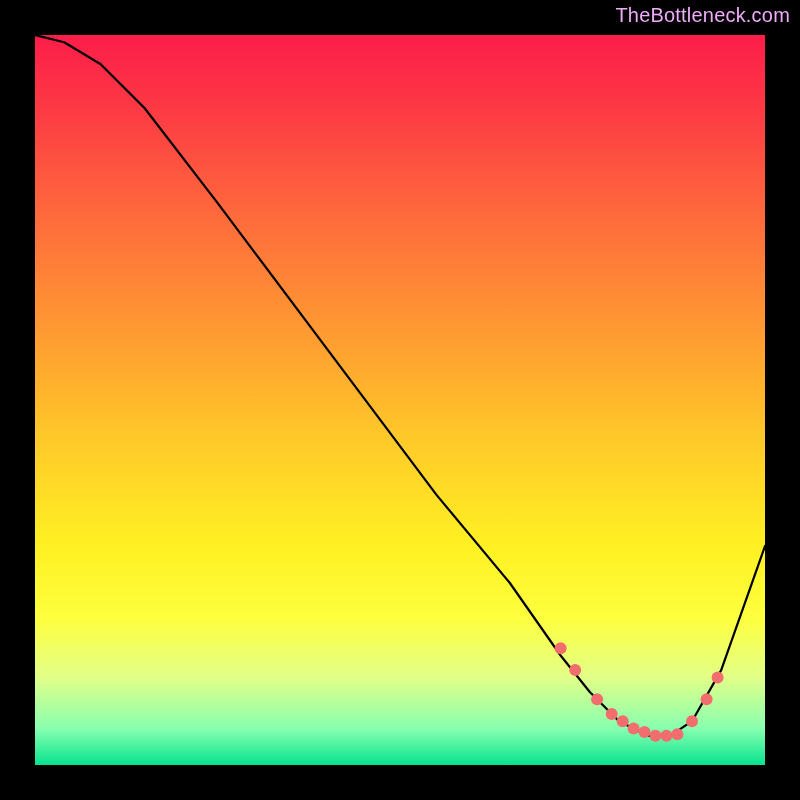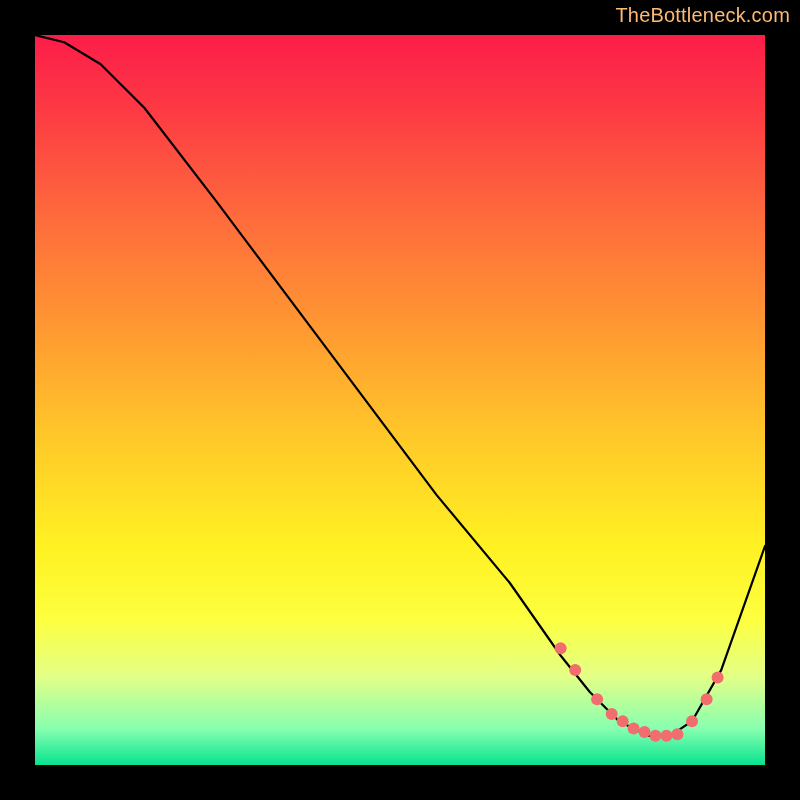"TheBottleneck.com" .attribution { color: #fdba74 -> #f0abfc }
